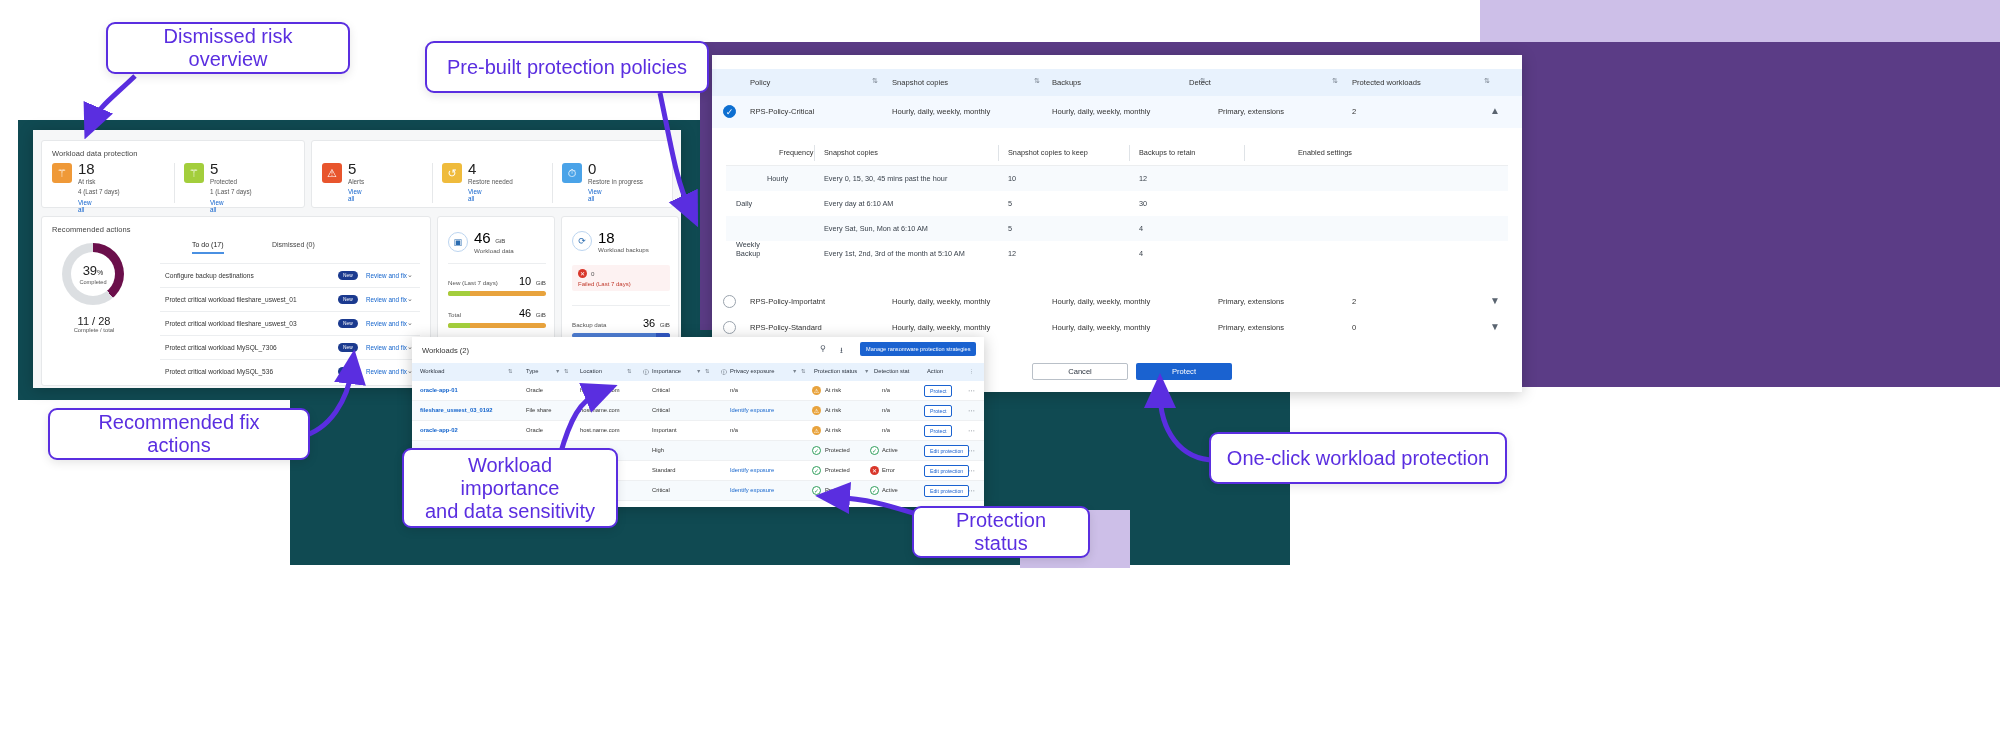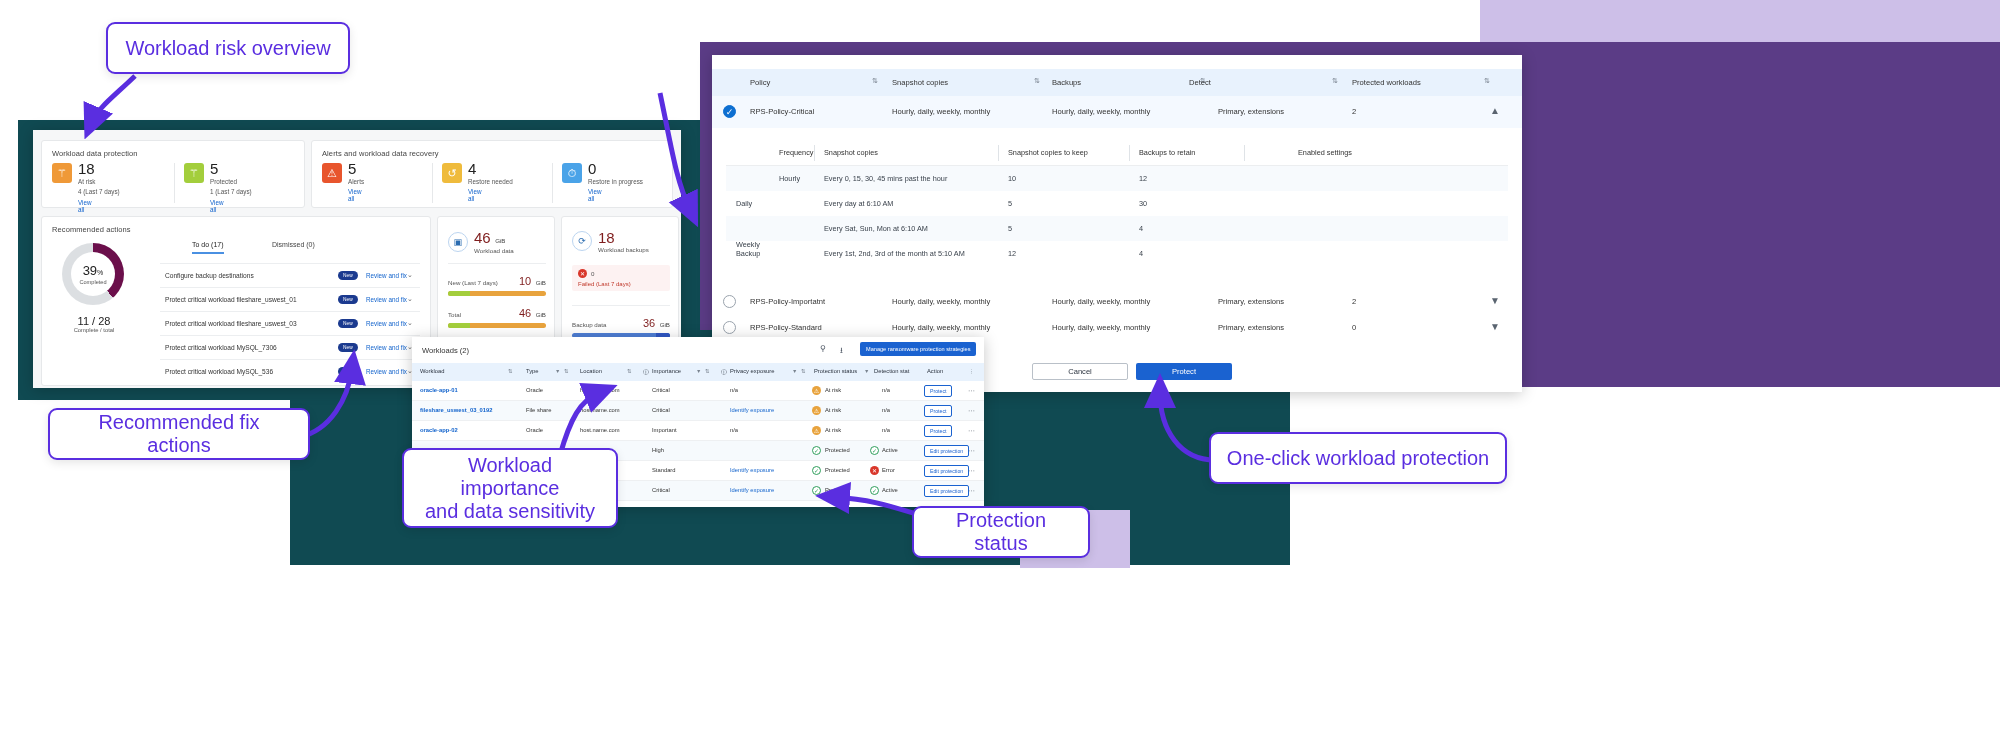"Workload risk overview" span { text: Workload -> Dismissed }
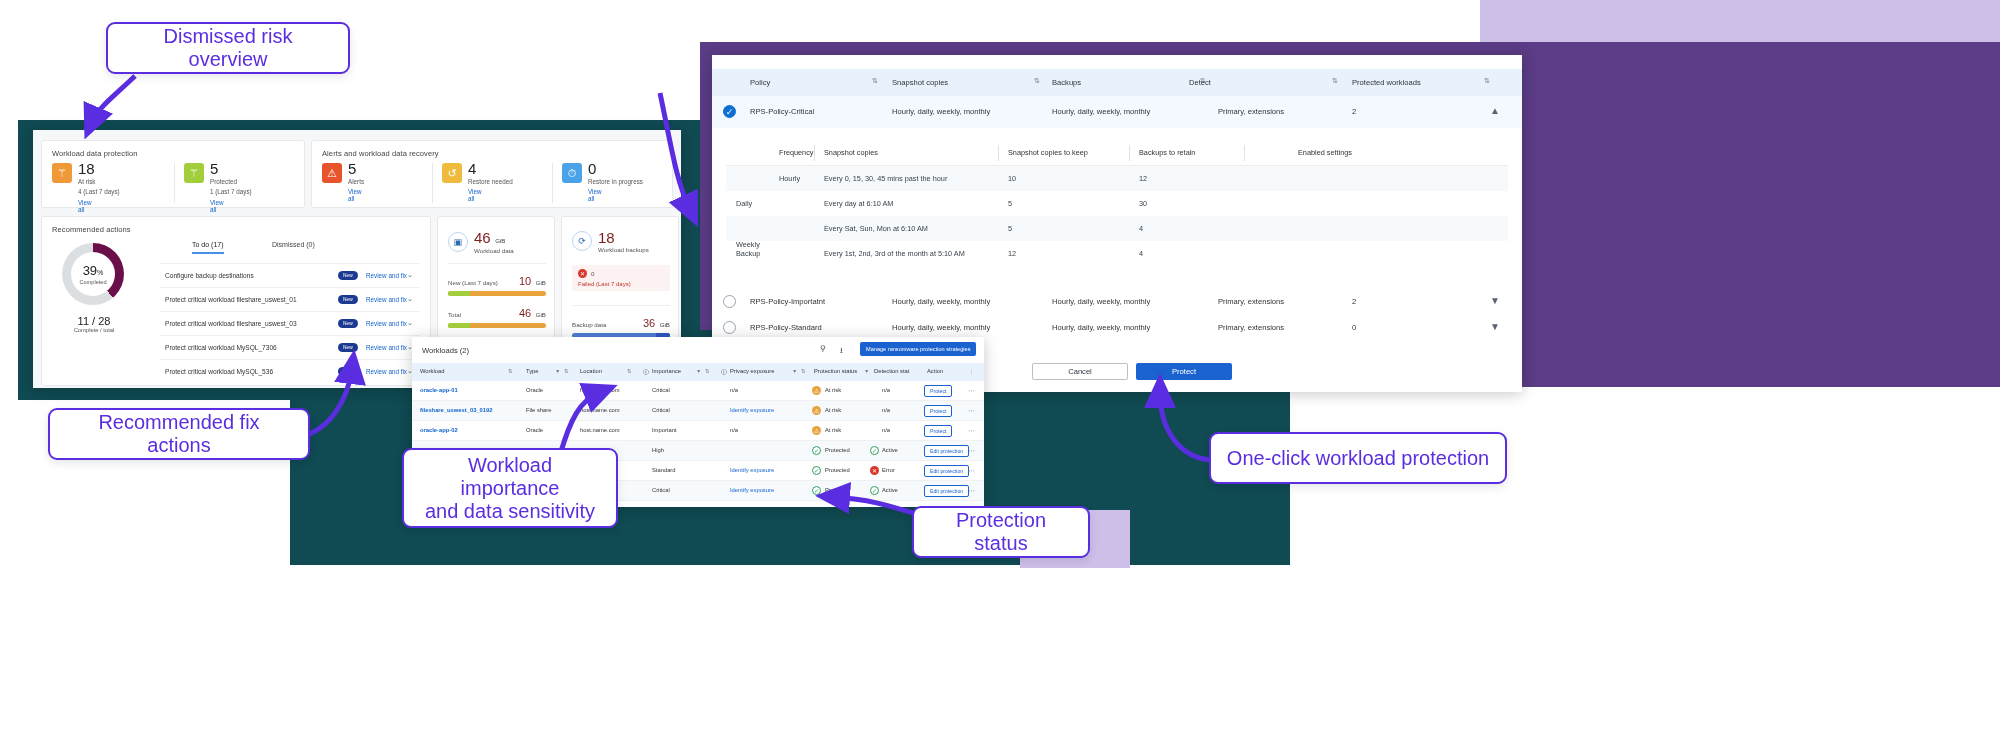"Pre-built protection policies" div.callout { html: none -> <div> <span>Pre-built protection policies</span> </div> }
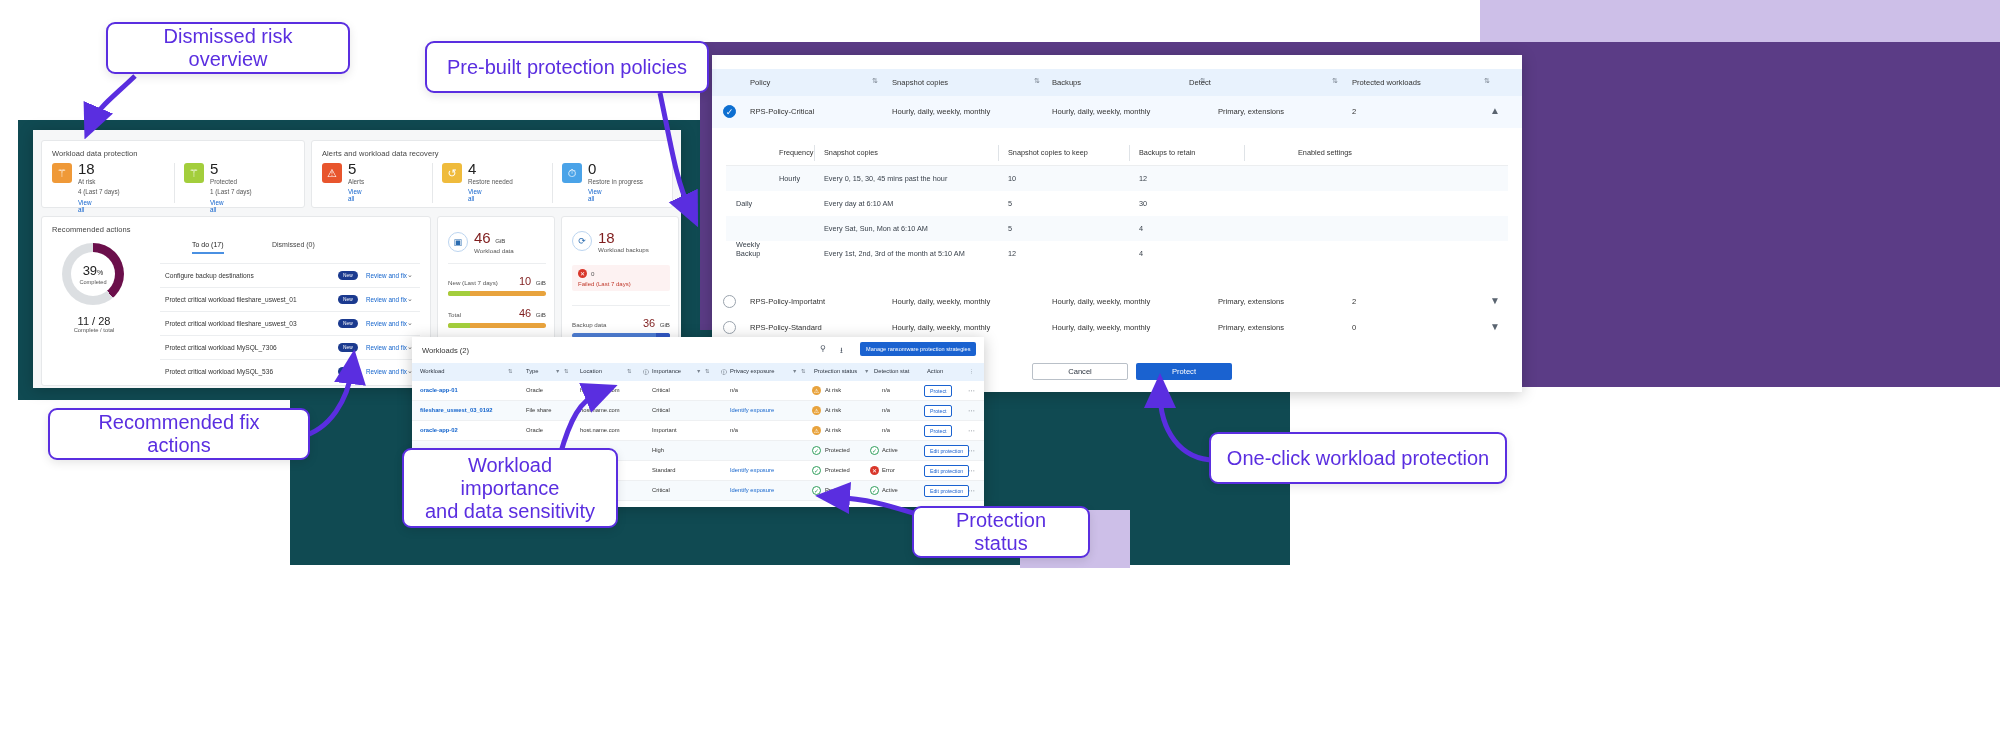"Alerts and workload data recovery" div.card-title { html: <div>Alerts and workload data recovery</div> -> none }
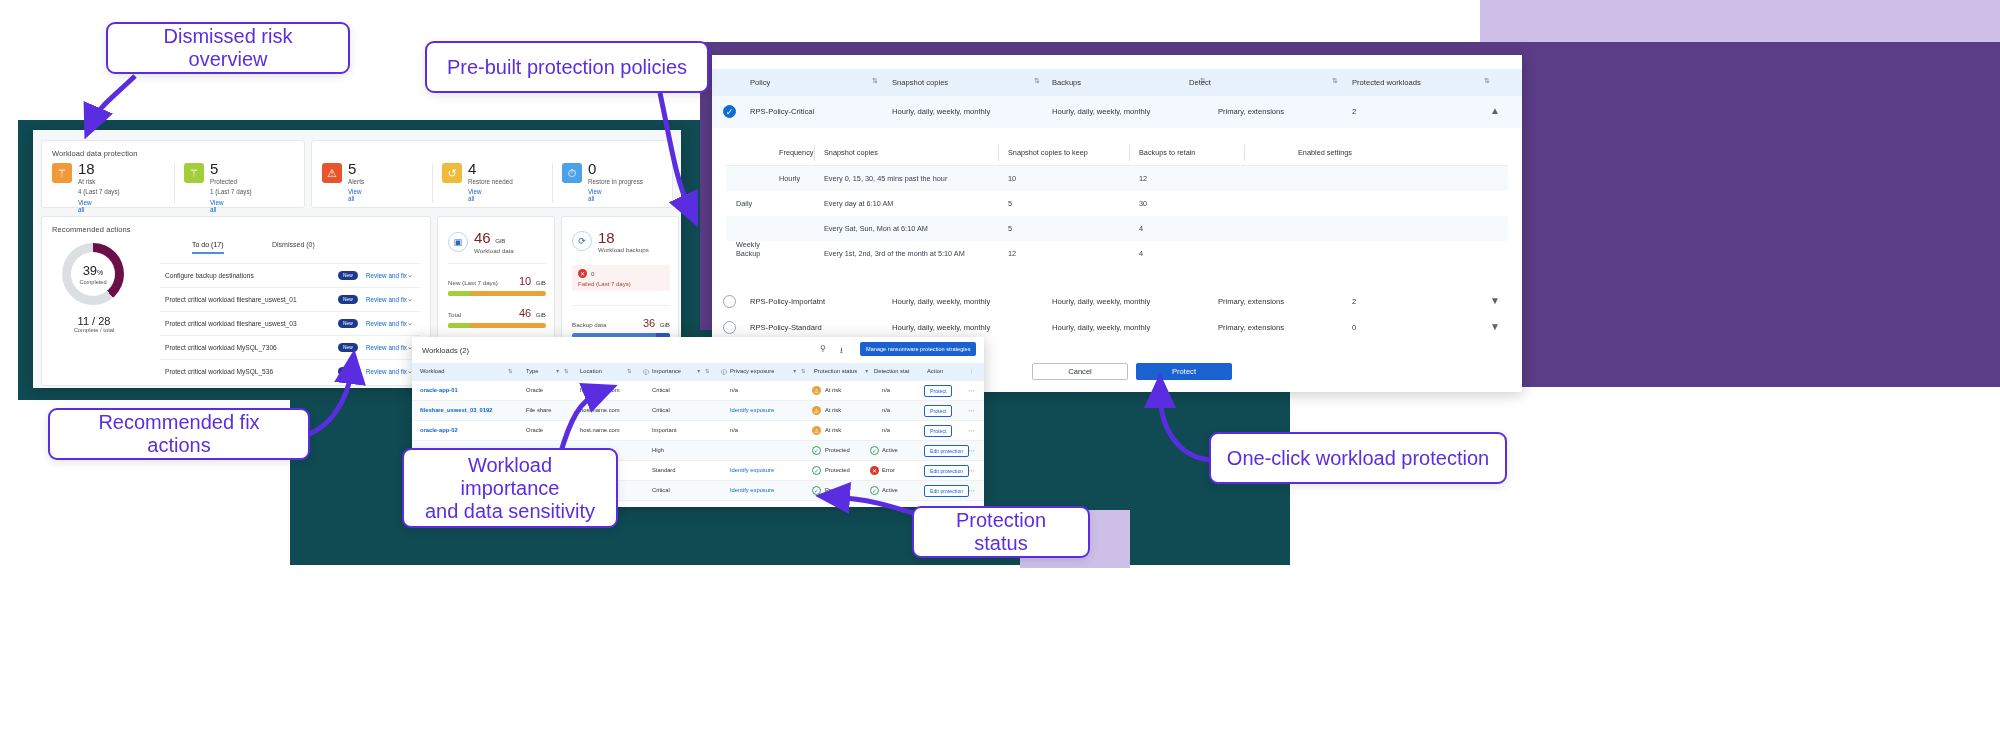"Hourly" div.dcell { left: 22px -> 10px }
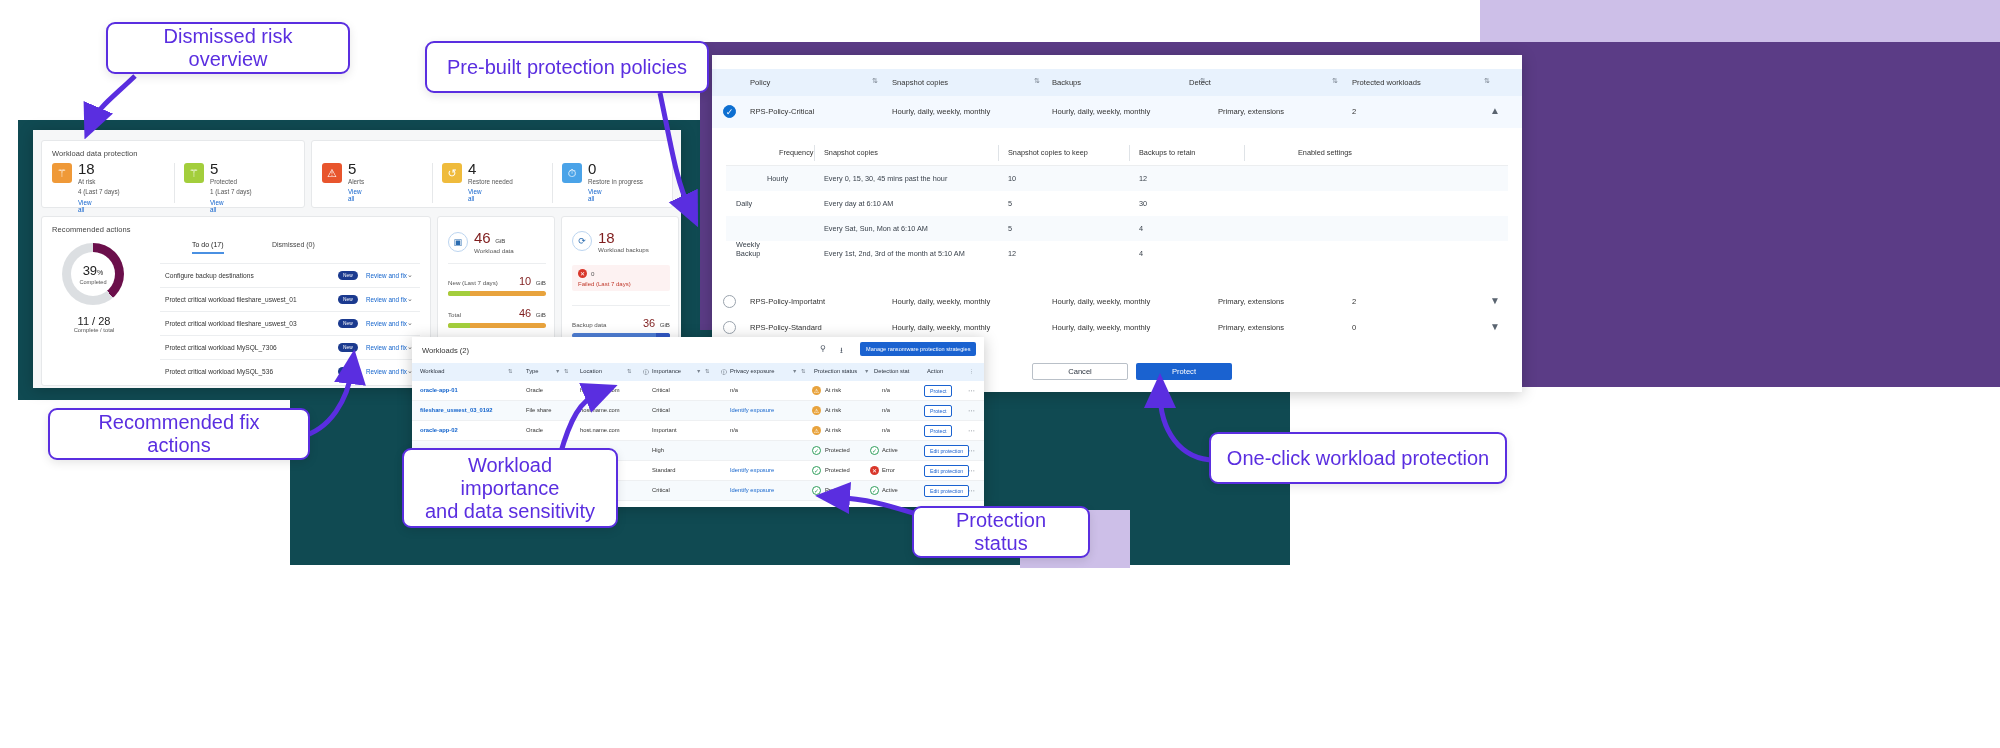"46" .wd-n { color: #7f1d1d -> #000000 }
